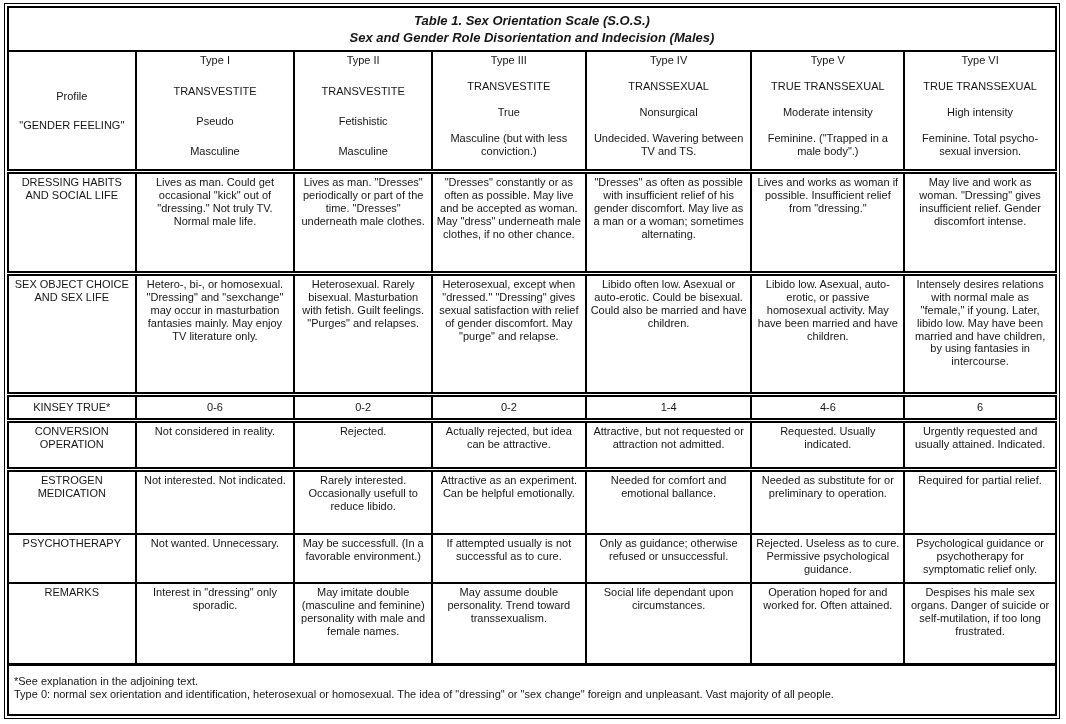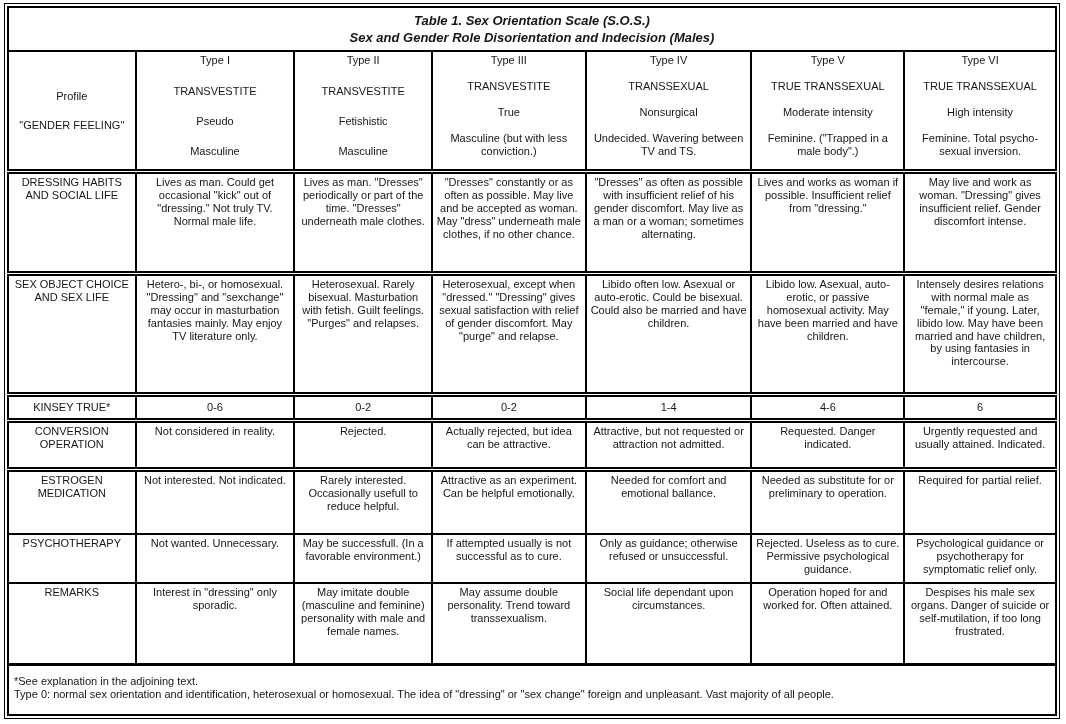"Requested. Danger indicated." td { text: Danger -> Usually }
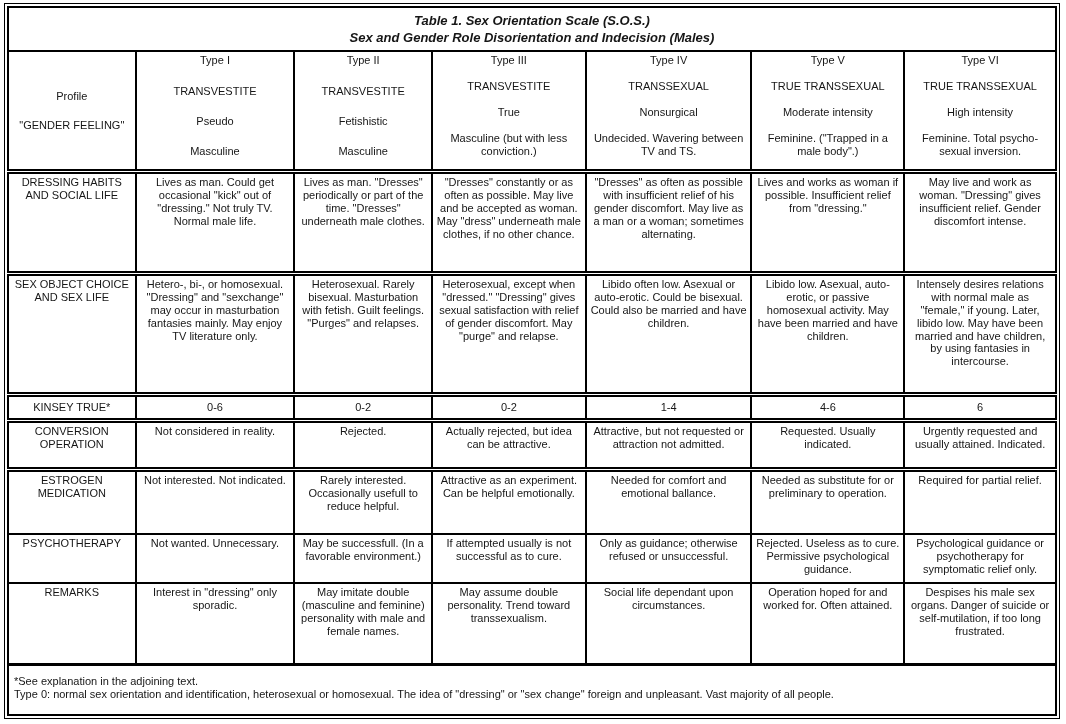"Rarely interested. Occasionally usefull" td { text: helpful -> libido }
